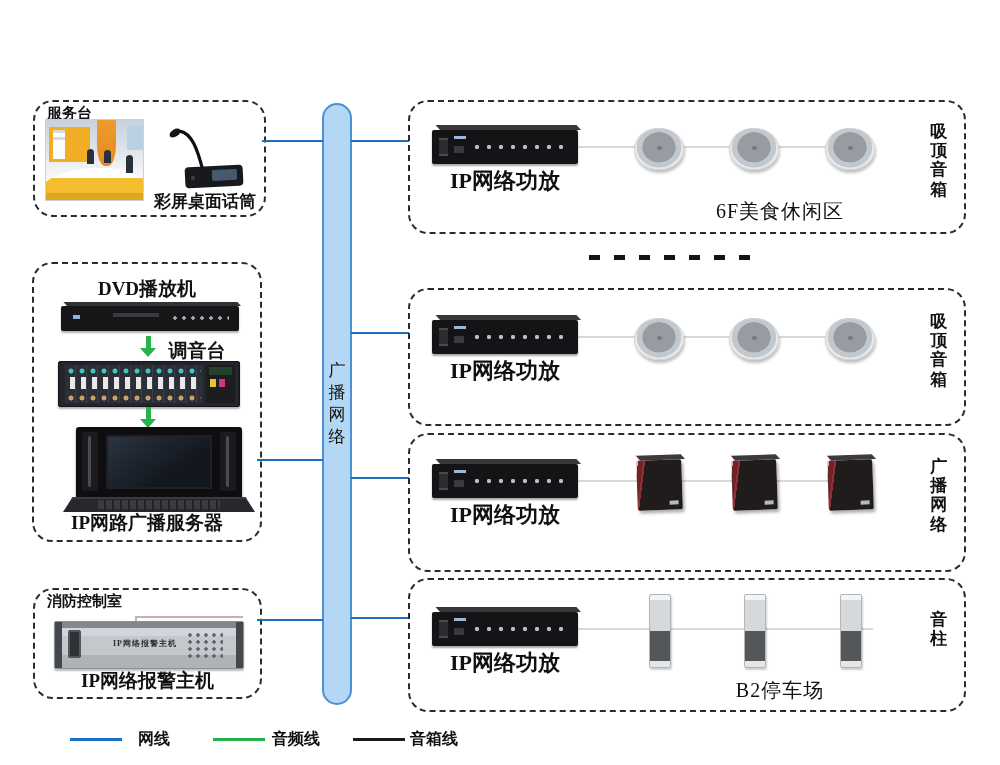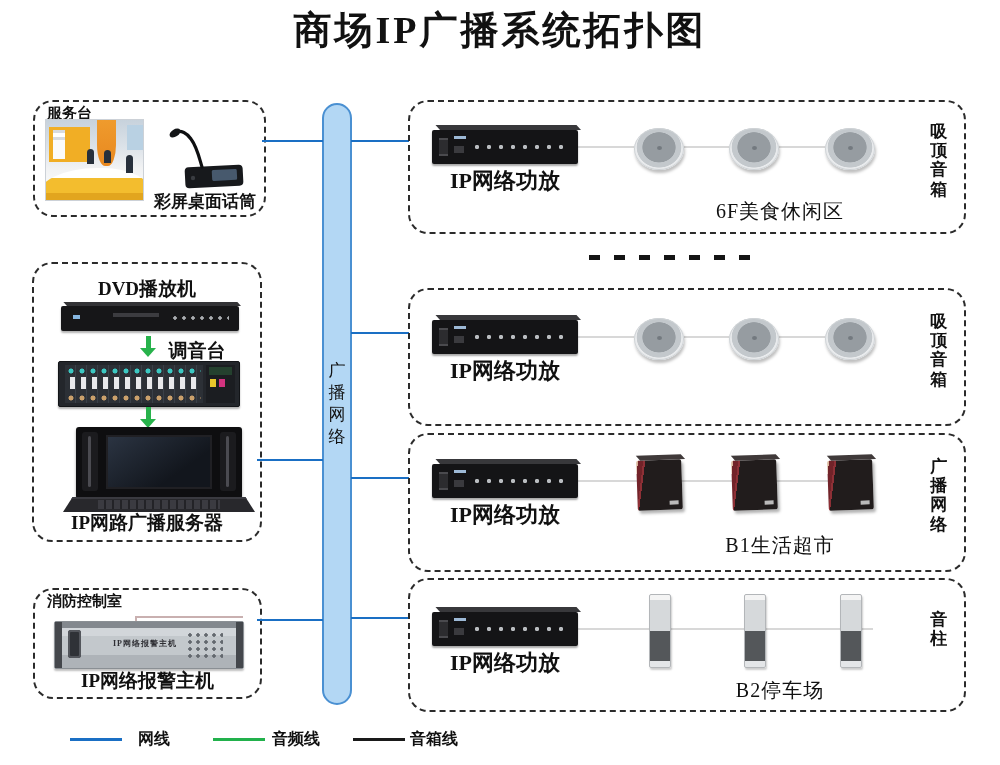"商场IP广播系统拓扑图" div.title { html: <div>商场IP广播系统拓扑图</div> -> none }
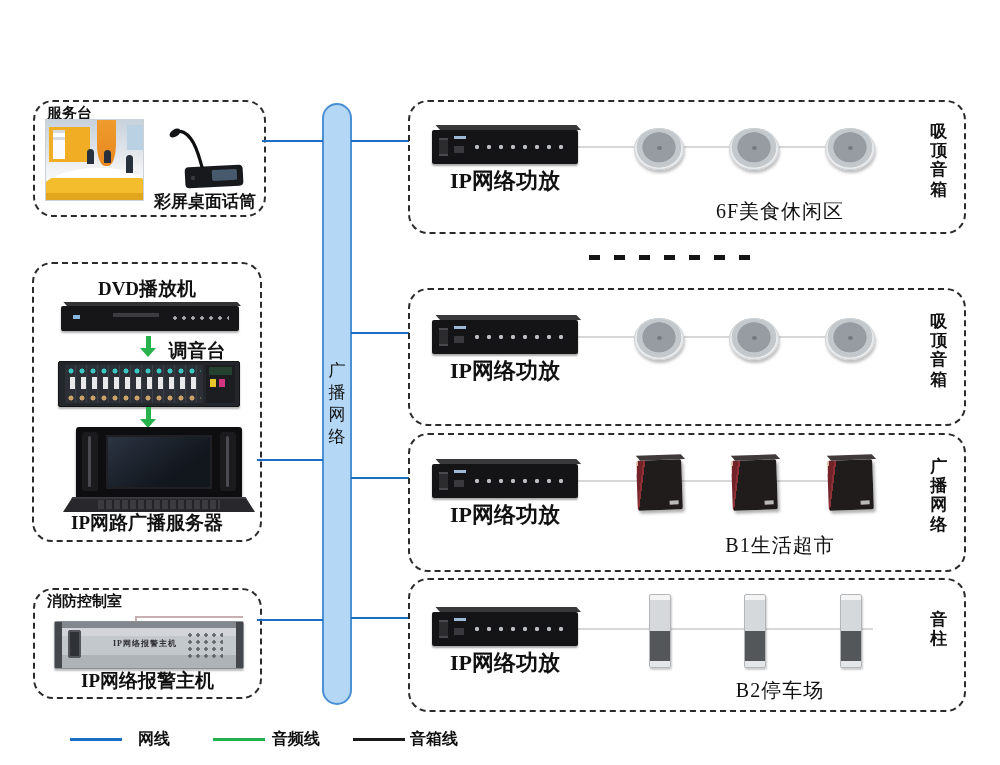"B1生活超市" div.zone-label { html: <div>B1生活超市</div> -> none }
